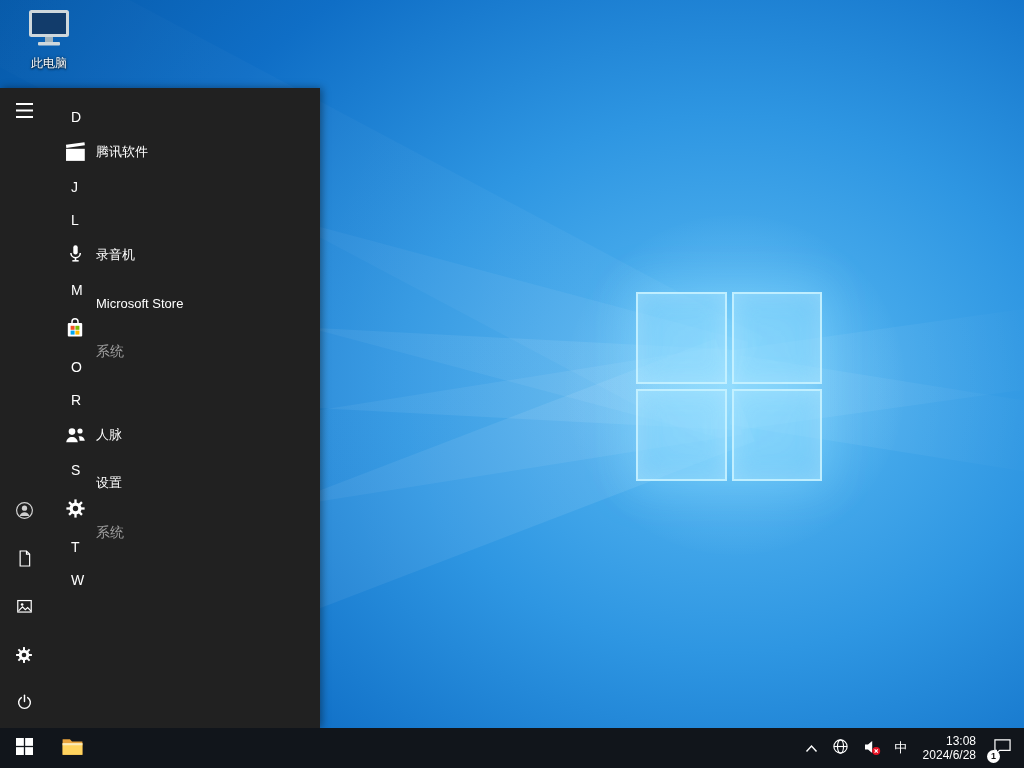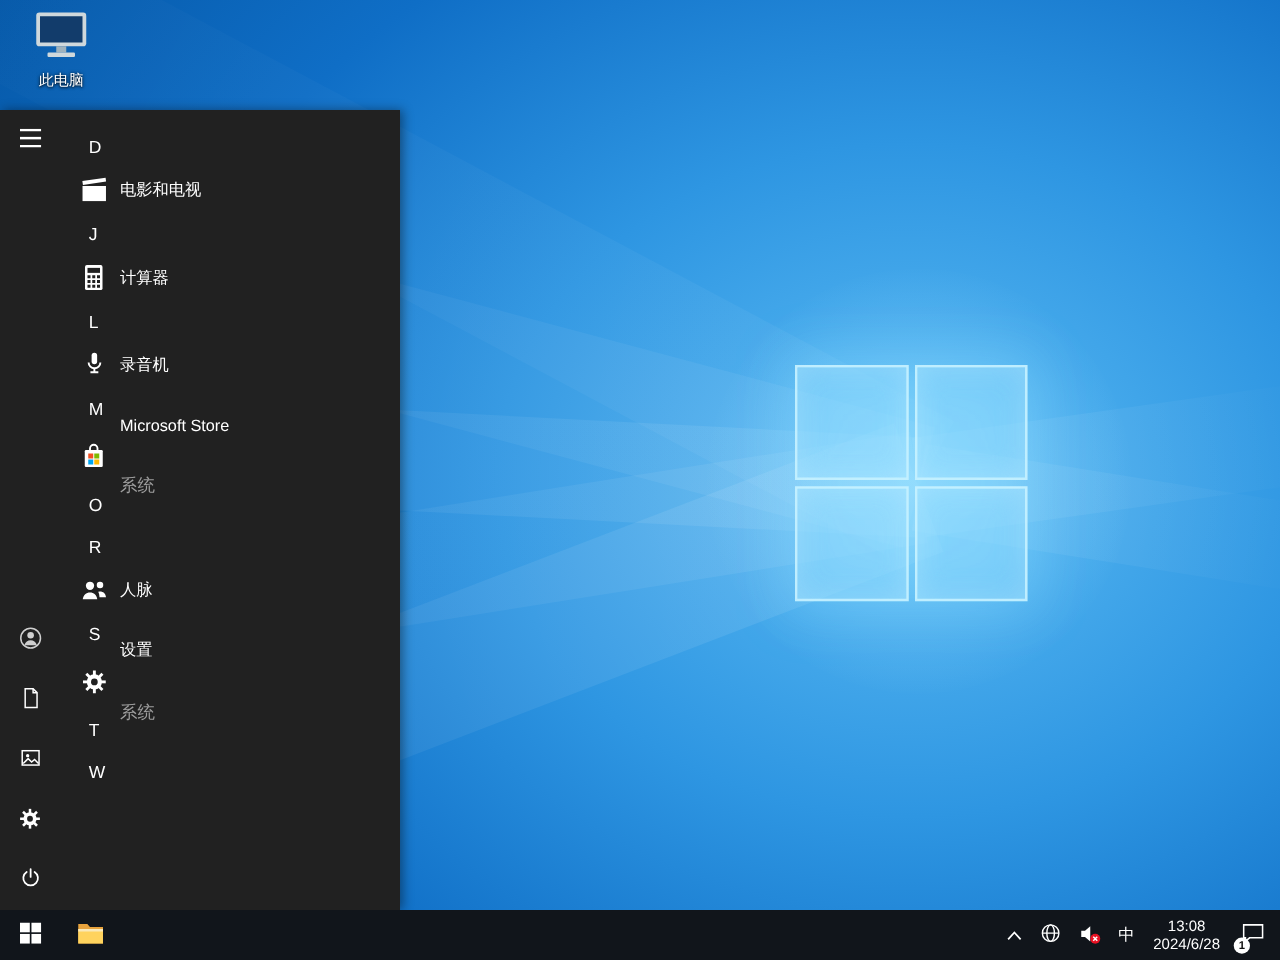"电影和电视" span.app-label { text: 电影和电视 -> 腾讯软件 }
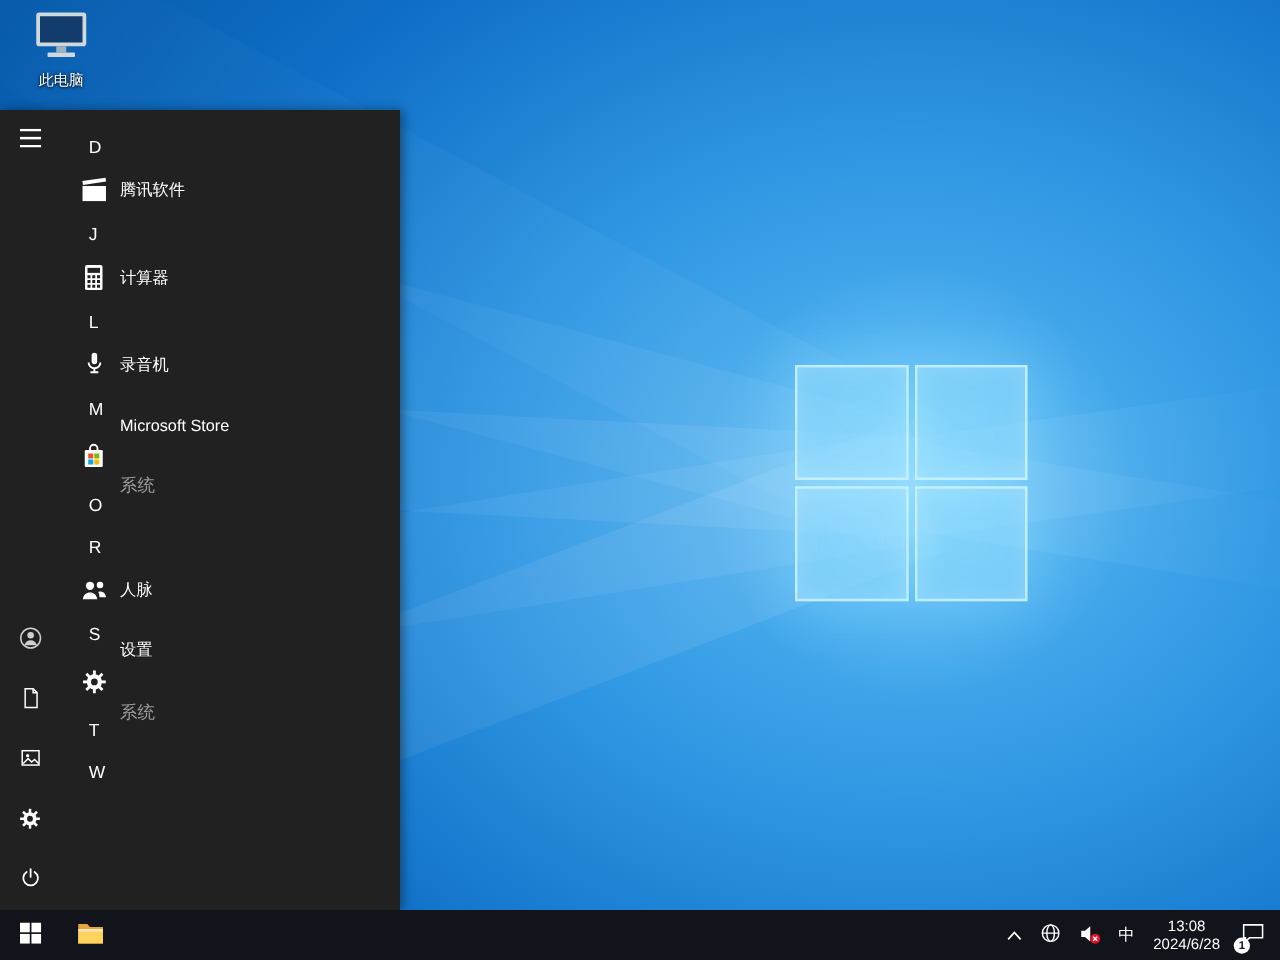"计算器" div.app-row { html: <div> <span> <svg> <rect></rect> <rect></rect> <g> <rect></rect> <rect></rect> <rect></rect> <rect></rect> <rect></rect> <rect></rect> <rect></rect> <rect></rect> <rect></rect> </g> </svg> </span> <span>计算器</span> </div> -> none }
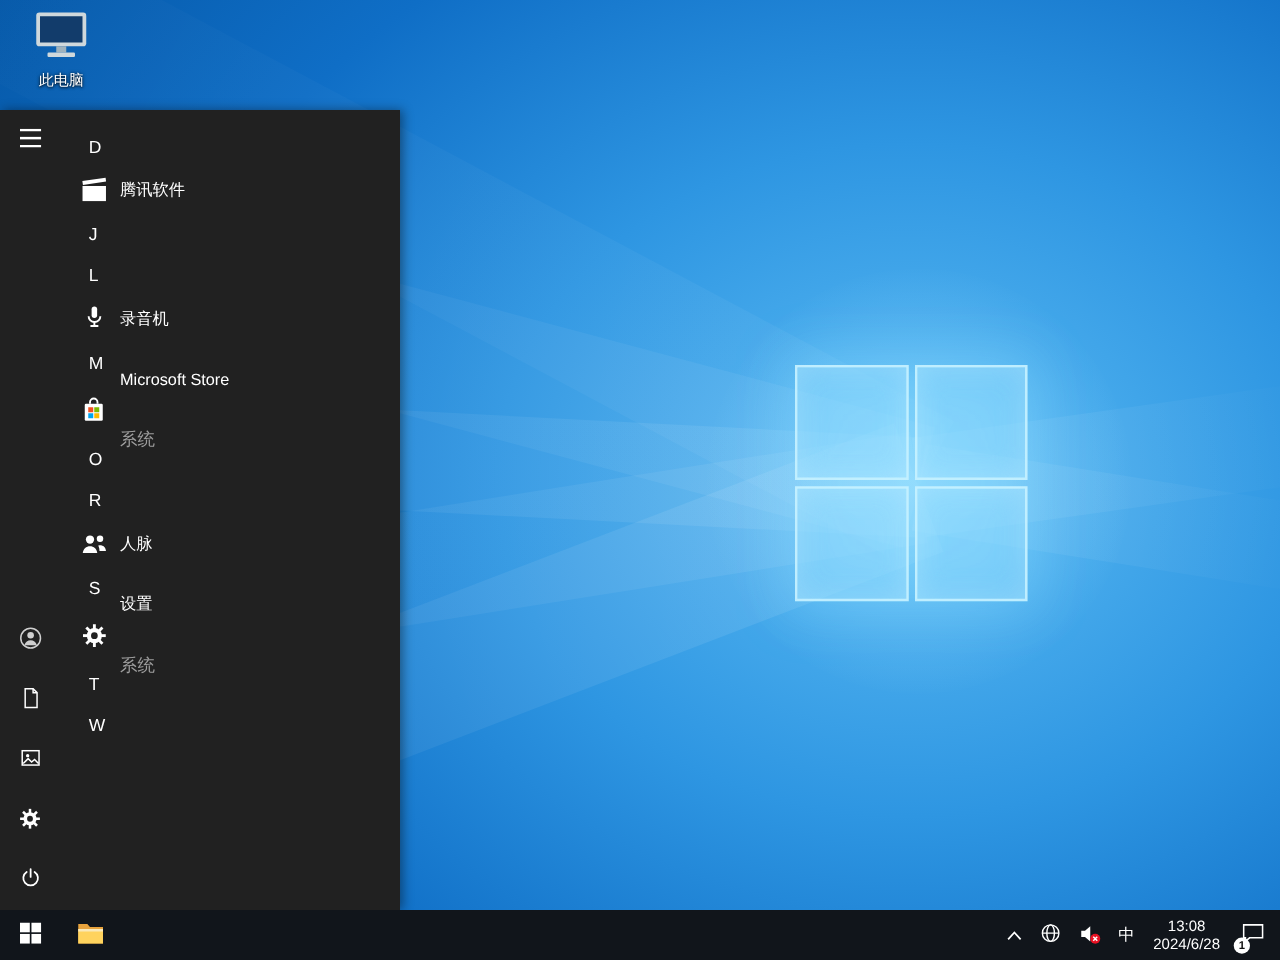"13:08" .clock { align-items: none -> flex-end }
